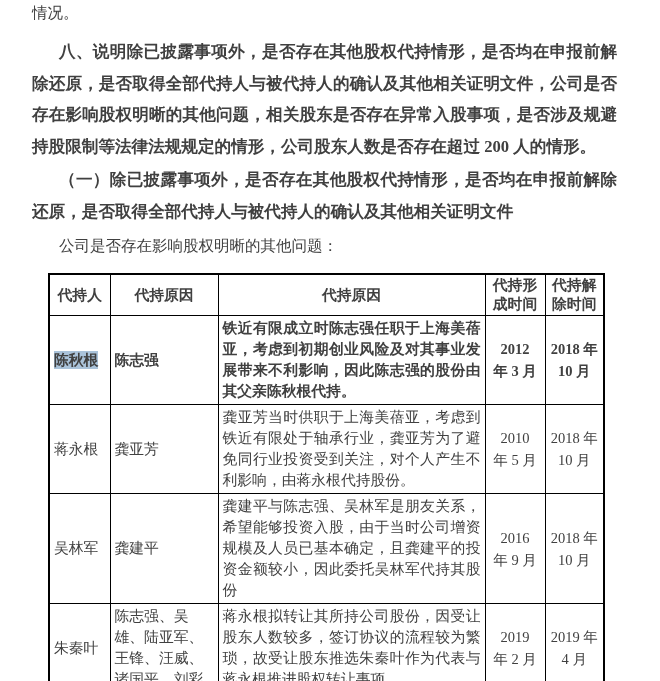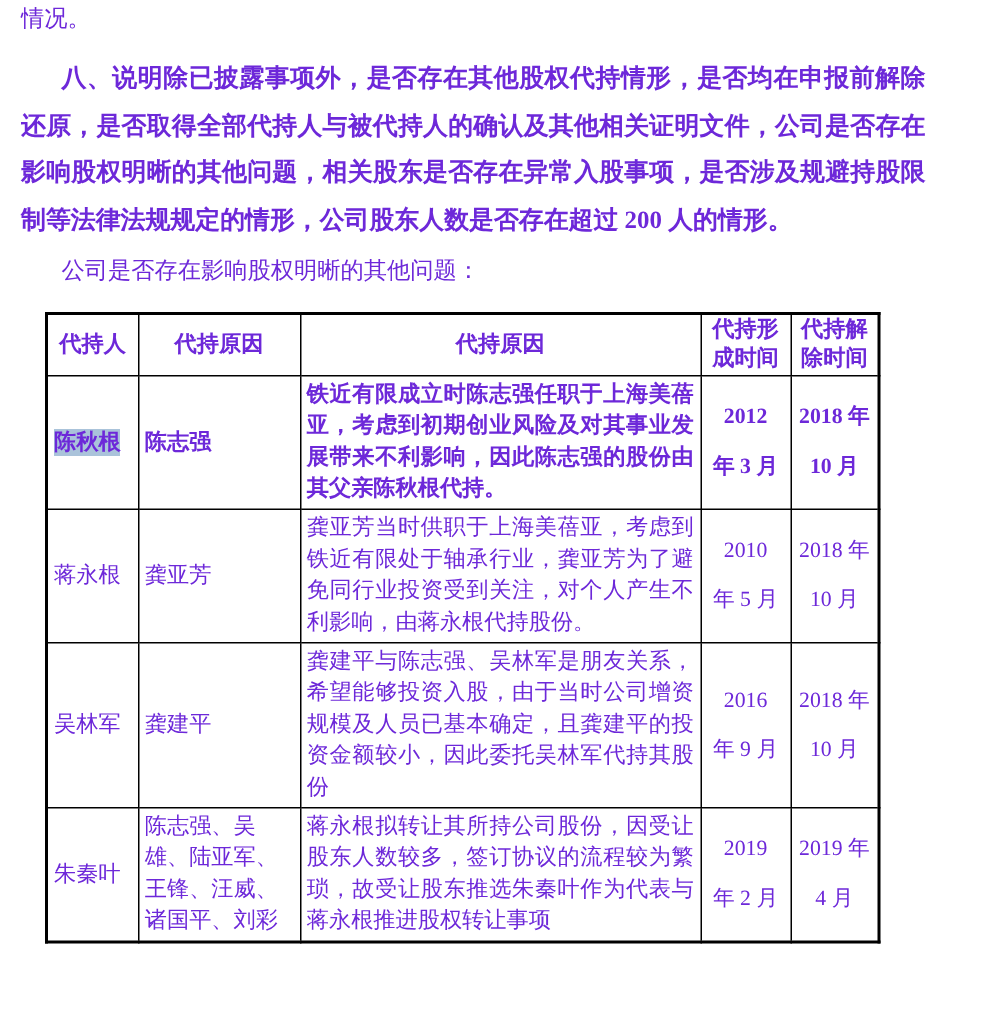"情况。" .page { color: #6d28d9 -> #404040; padding: 2px 43px 0 14px -> 2px 43px 0 32px }
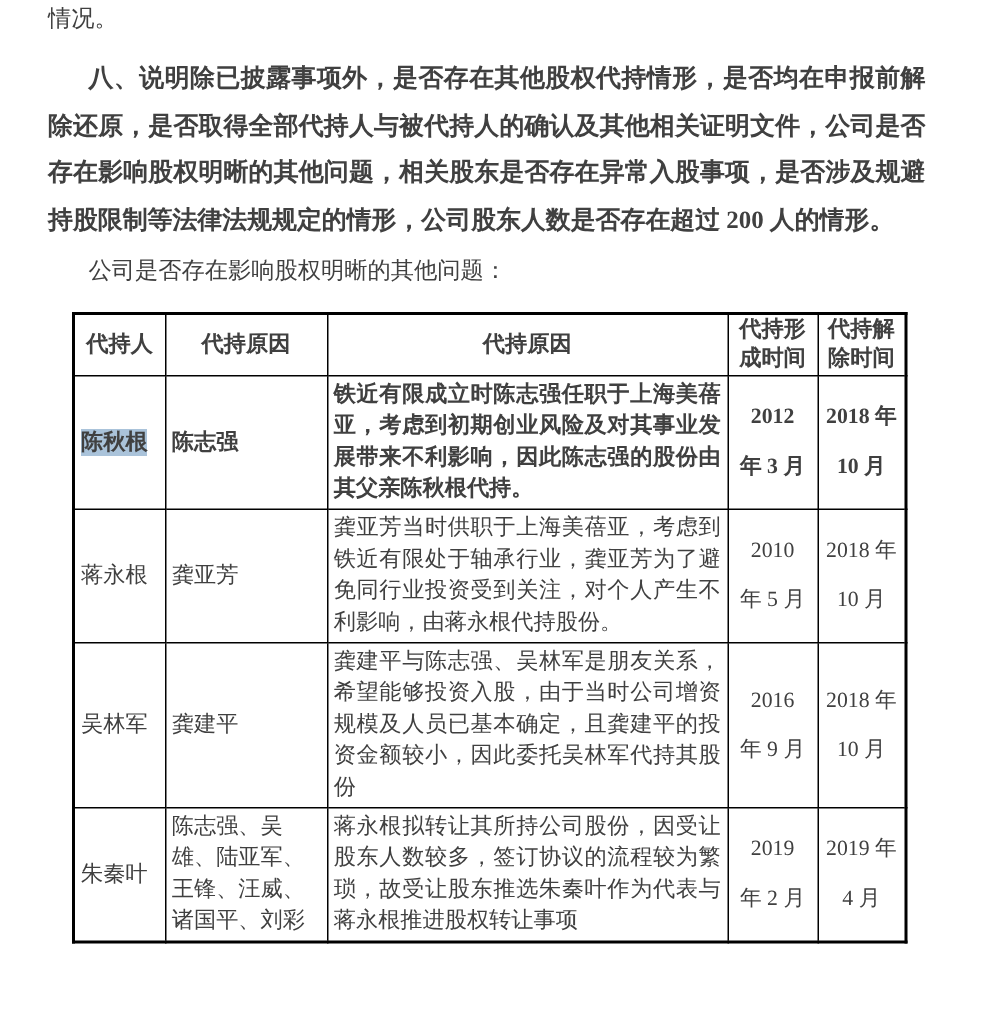"（一）除已披露事项外，是否存在其他股权代持情形，是否均在申报前解除还原，是否取得" p.heading { html: none -> <p>（一）除已披露事项外，是否存在其他股权代持情形，是否均在申报前解除还原，是否取得全部代持人与被代持人的确认及其他相关证明文件</p> }
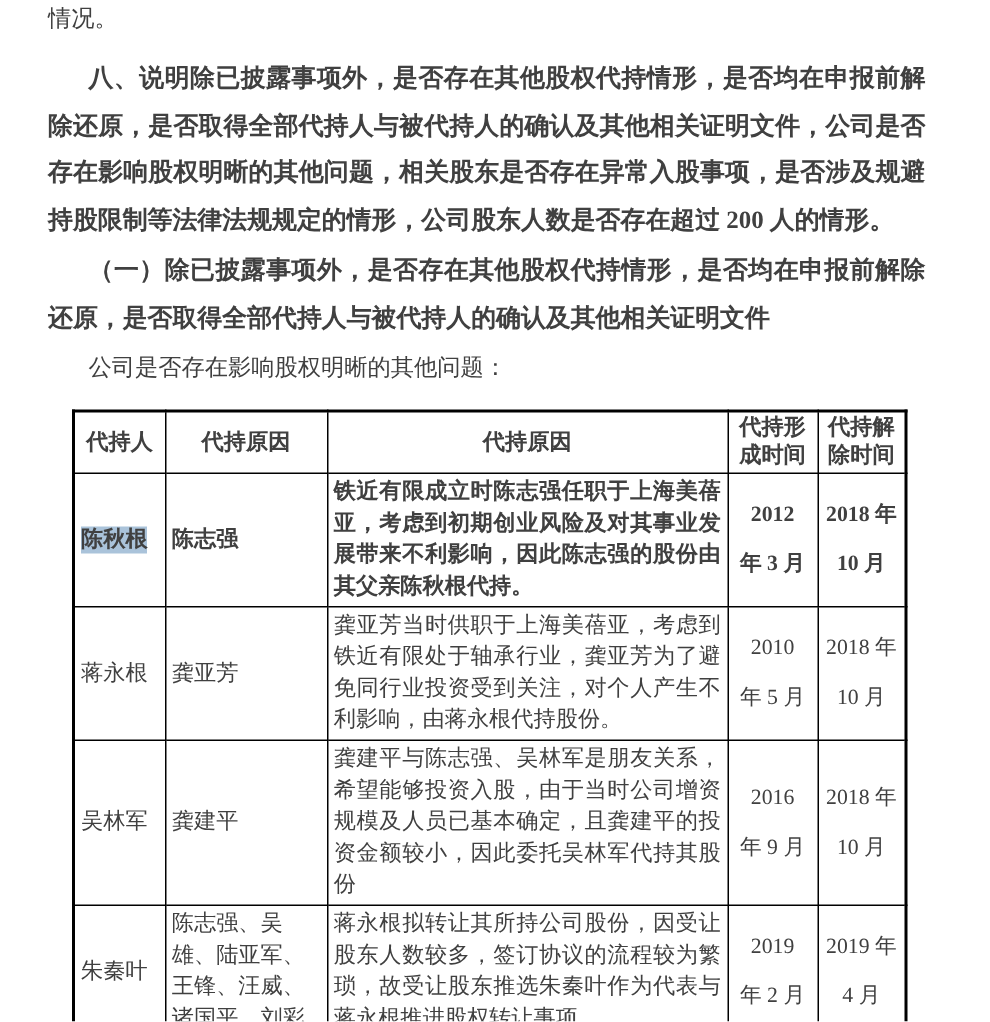"2012" td.time { line-height: 33px -> 22px }
